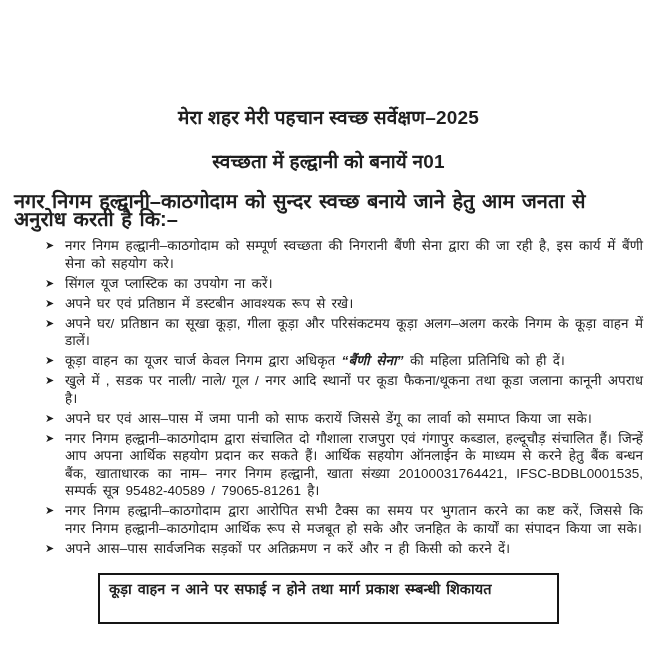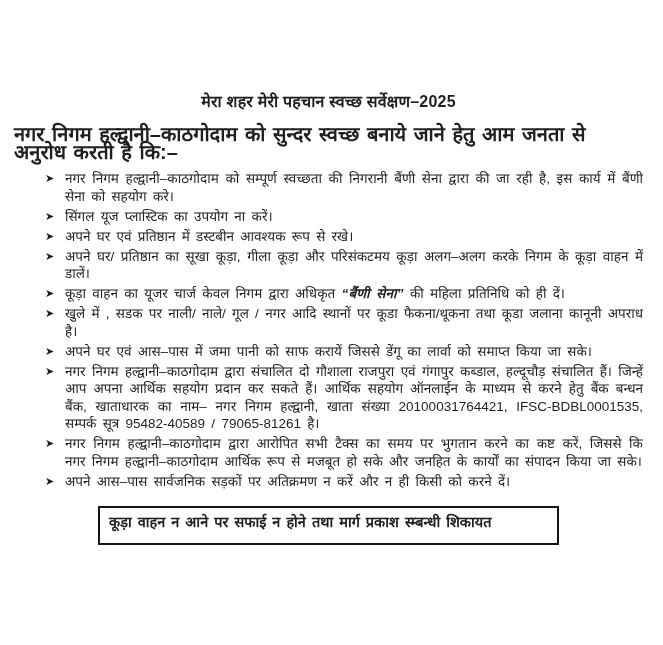"मेरा शहर मेरी पहचान स्वच्छ" .title-line { font-size: 16px -> 19px; margin: 0 -> 16px }
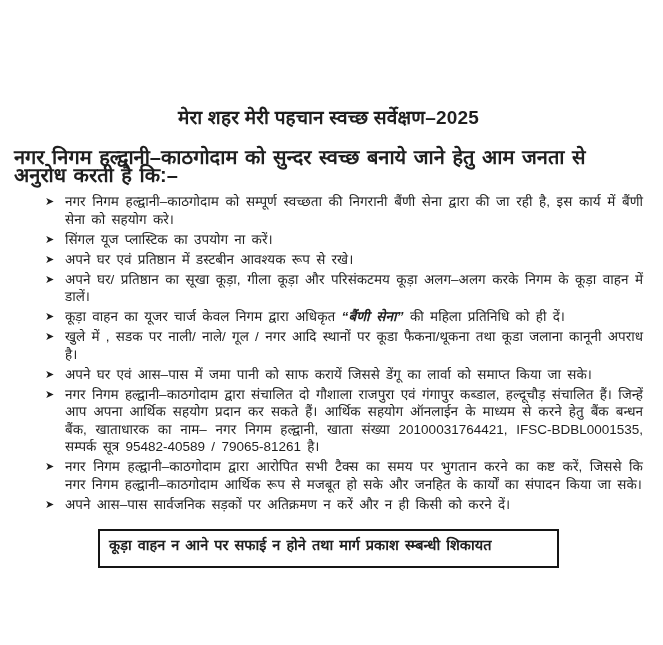"स्वच्छता में हल्द्वानी को बनायें" h1.title-line { html: none -> <h1>स्वच्छता में हल्द्वानी को बनायें न01</h1> }
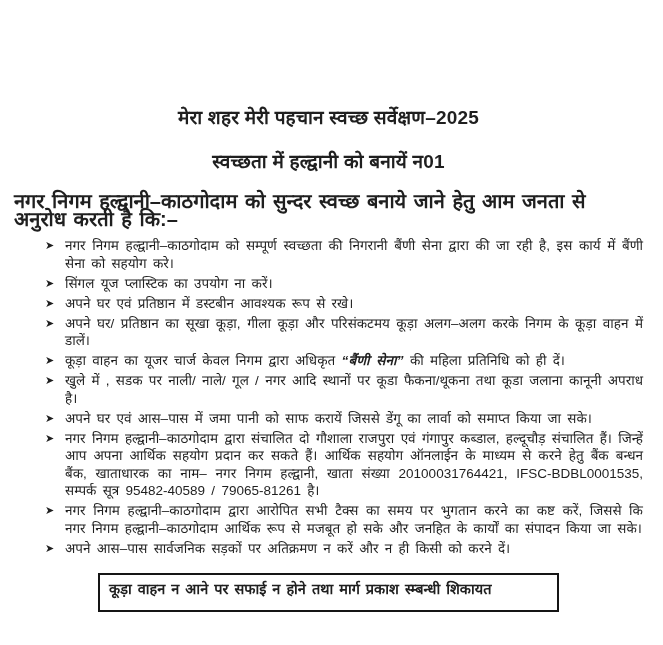"कूड़ा वाहन न आने पर" .box { padding: 4px 9px 11px 9px -> 4px 9px 23px 9px }
